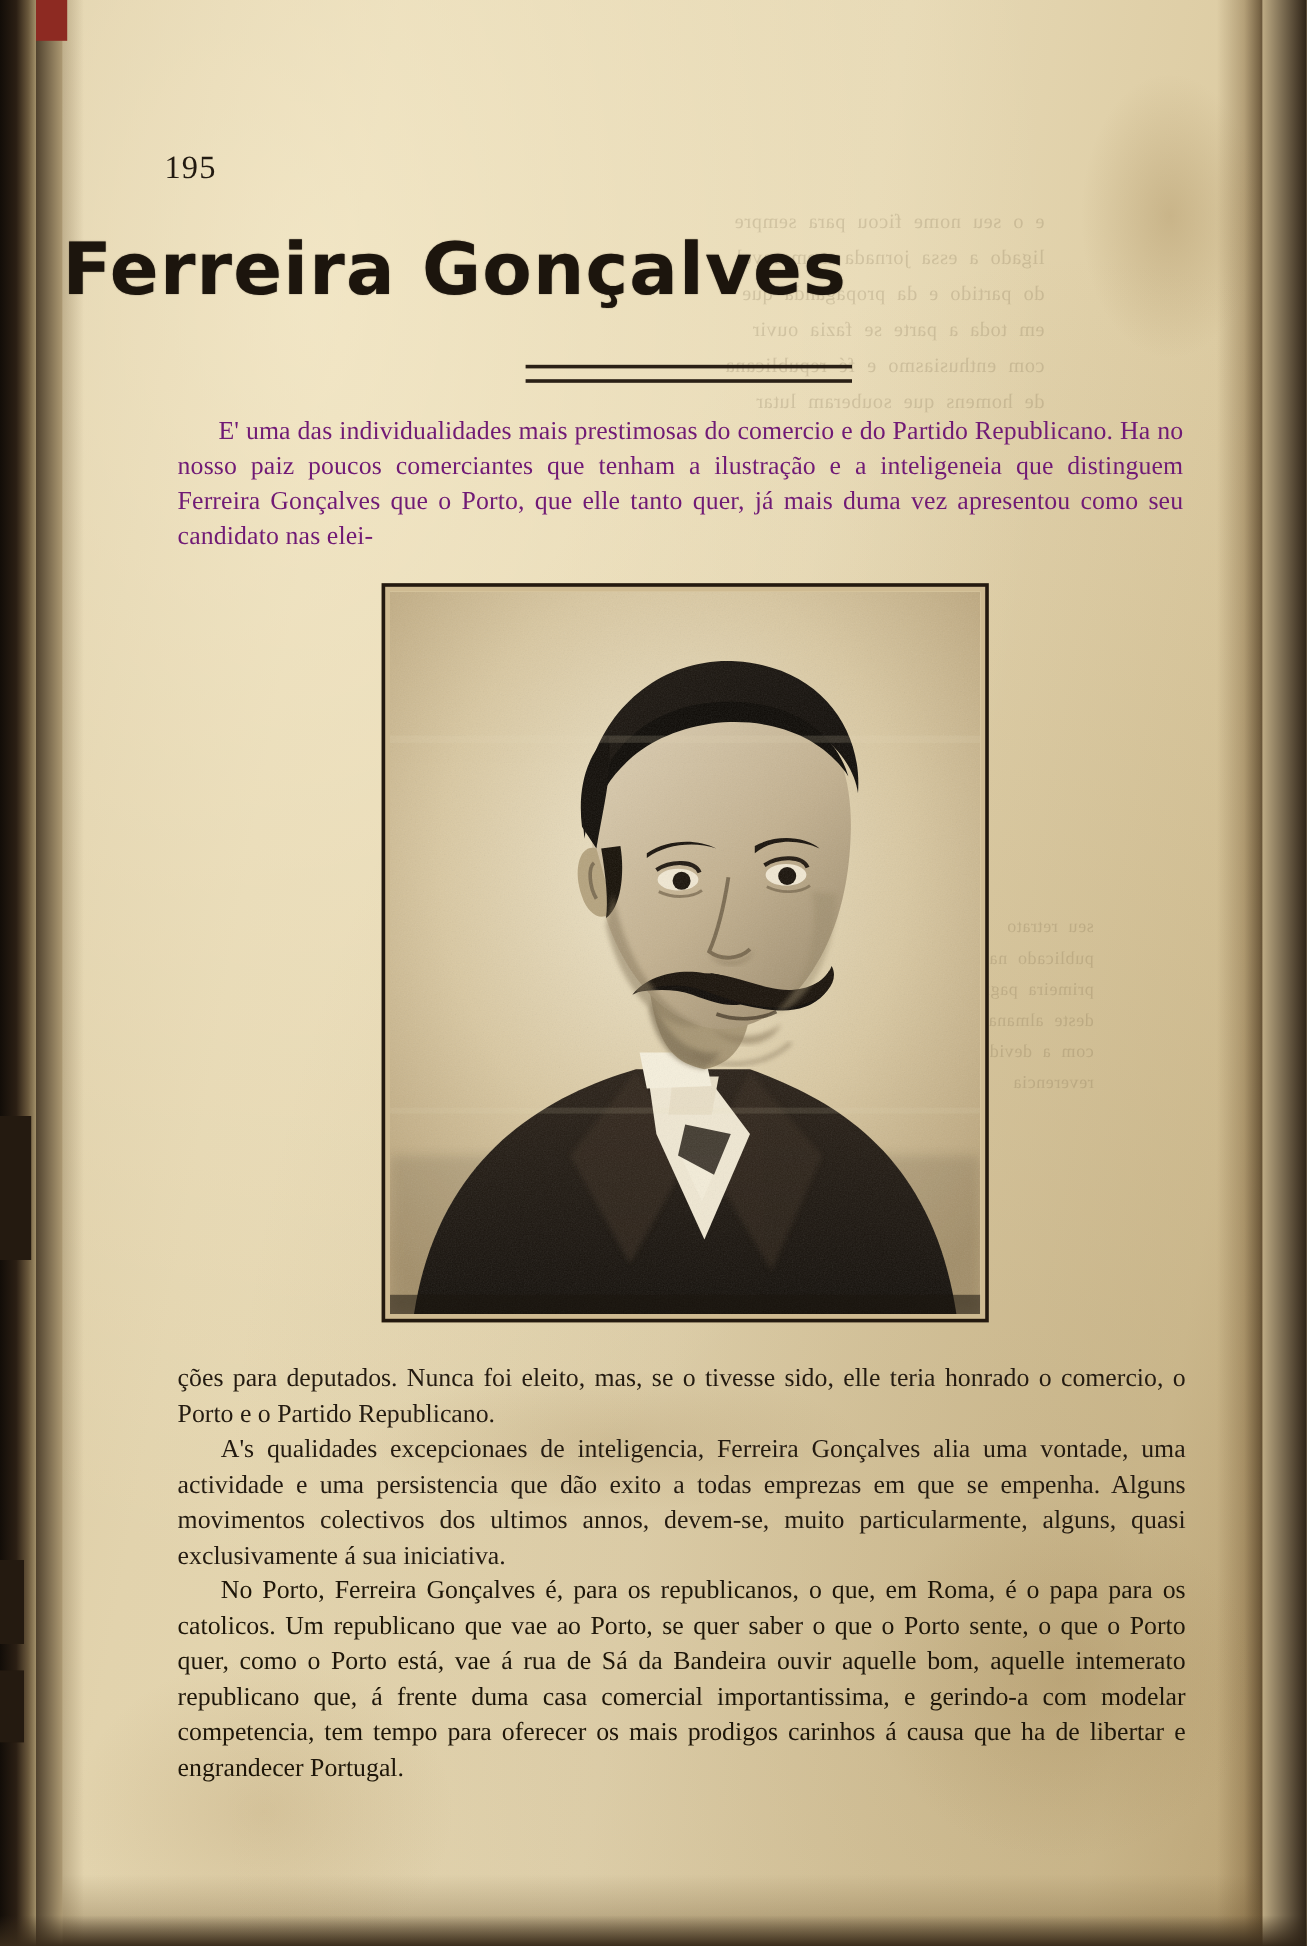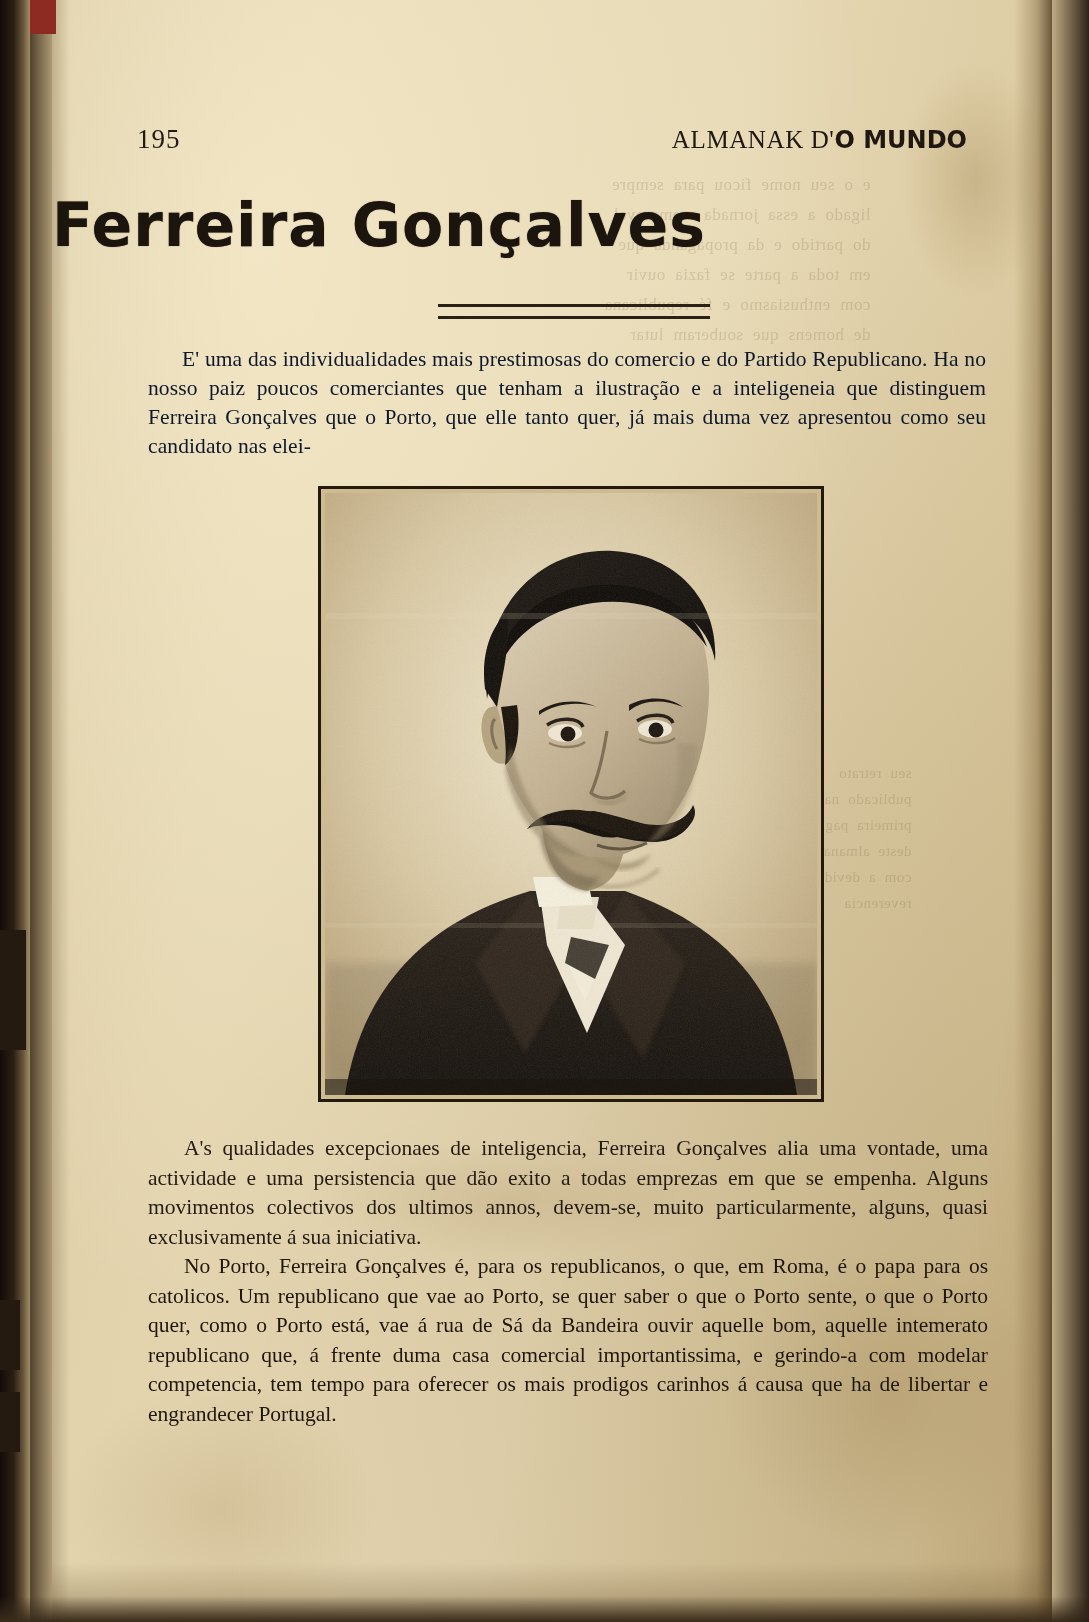"ALMANAK D'O MUNDO" div.running-head { html: <div><span>ALMANAK D'</span><span>O MUNDO</span></div> -> none }
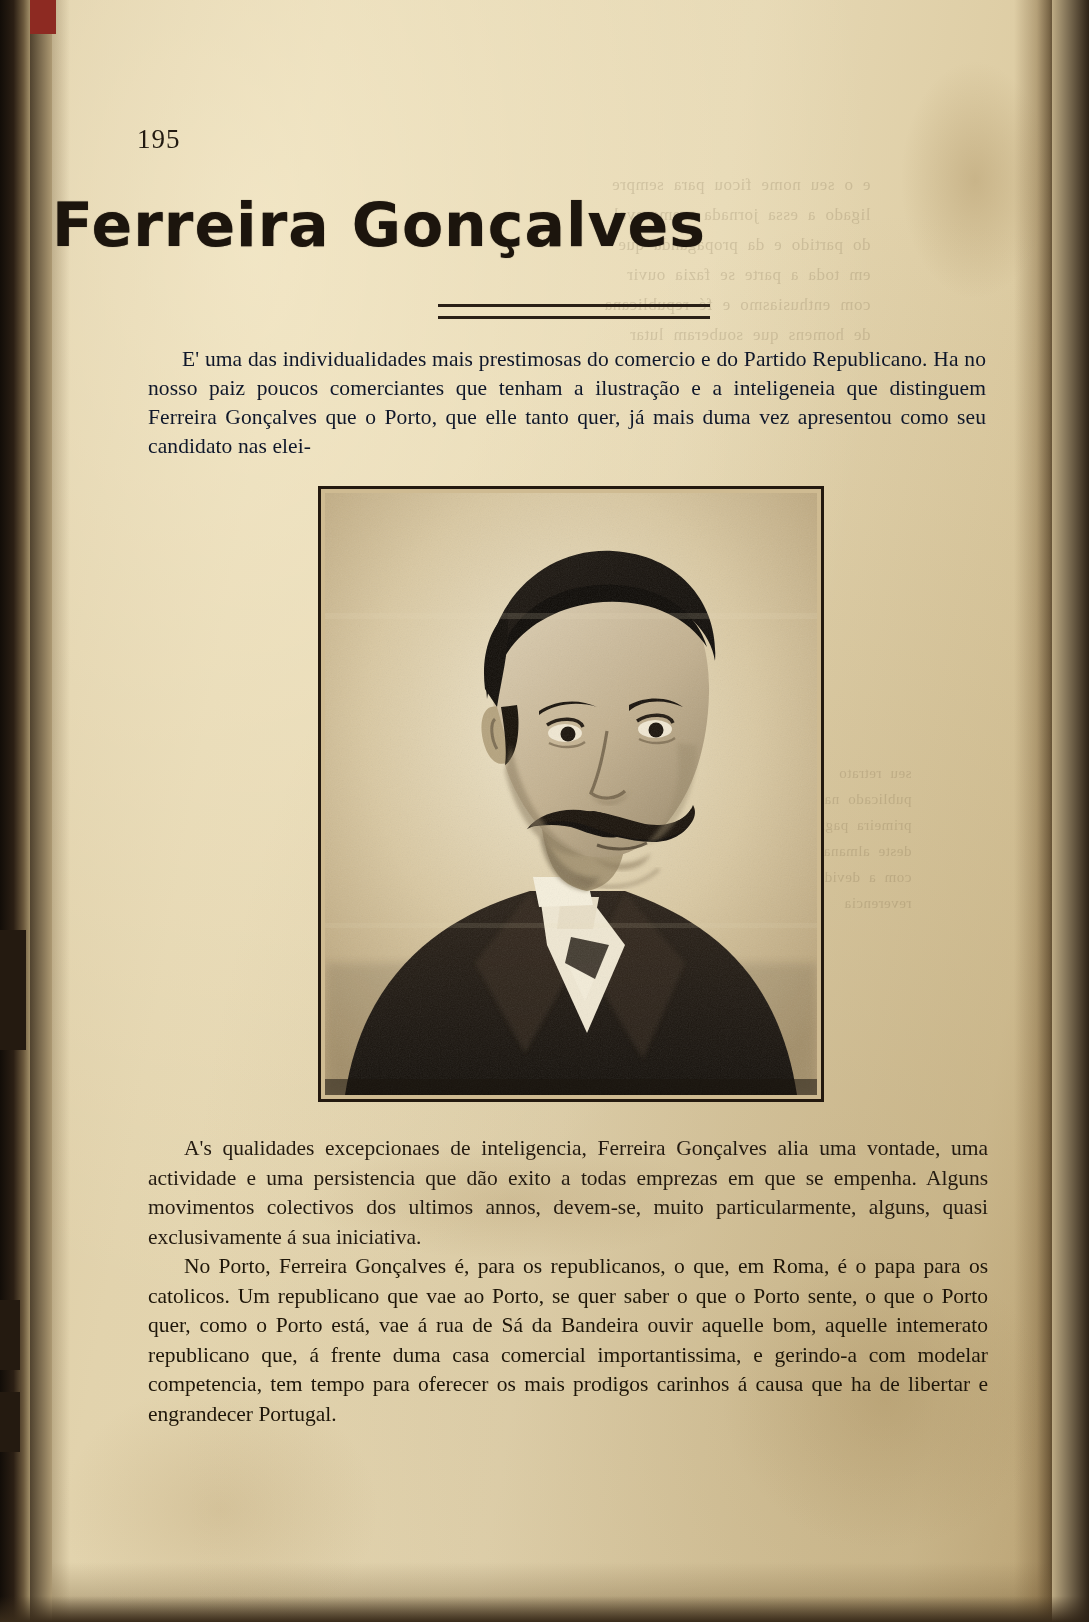"E' uma das individualidades mais" .para { color: #0f172a -> #701a75 }
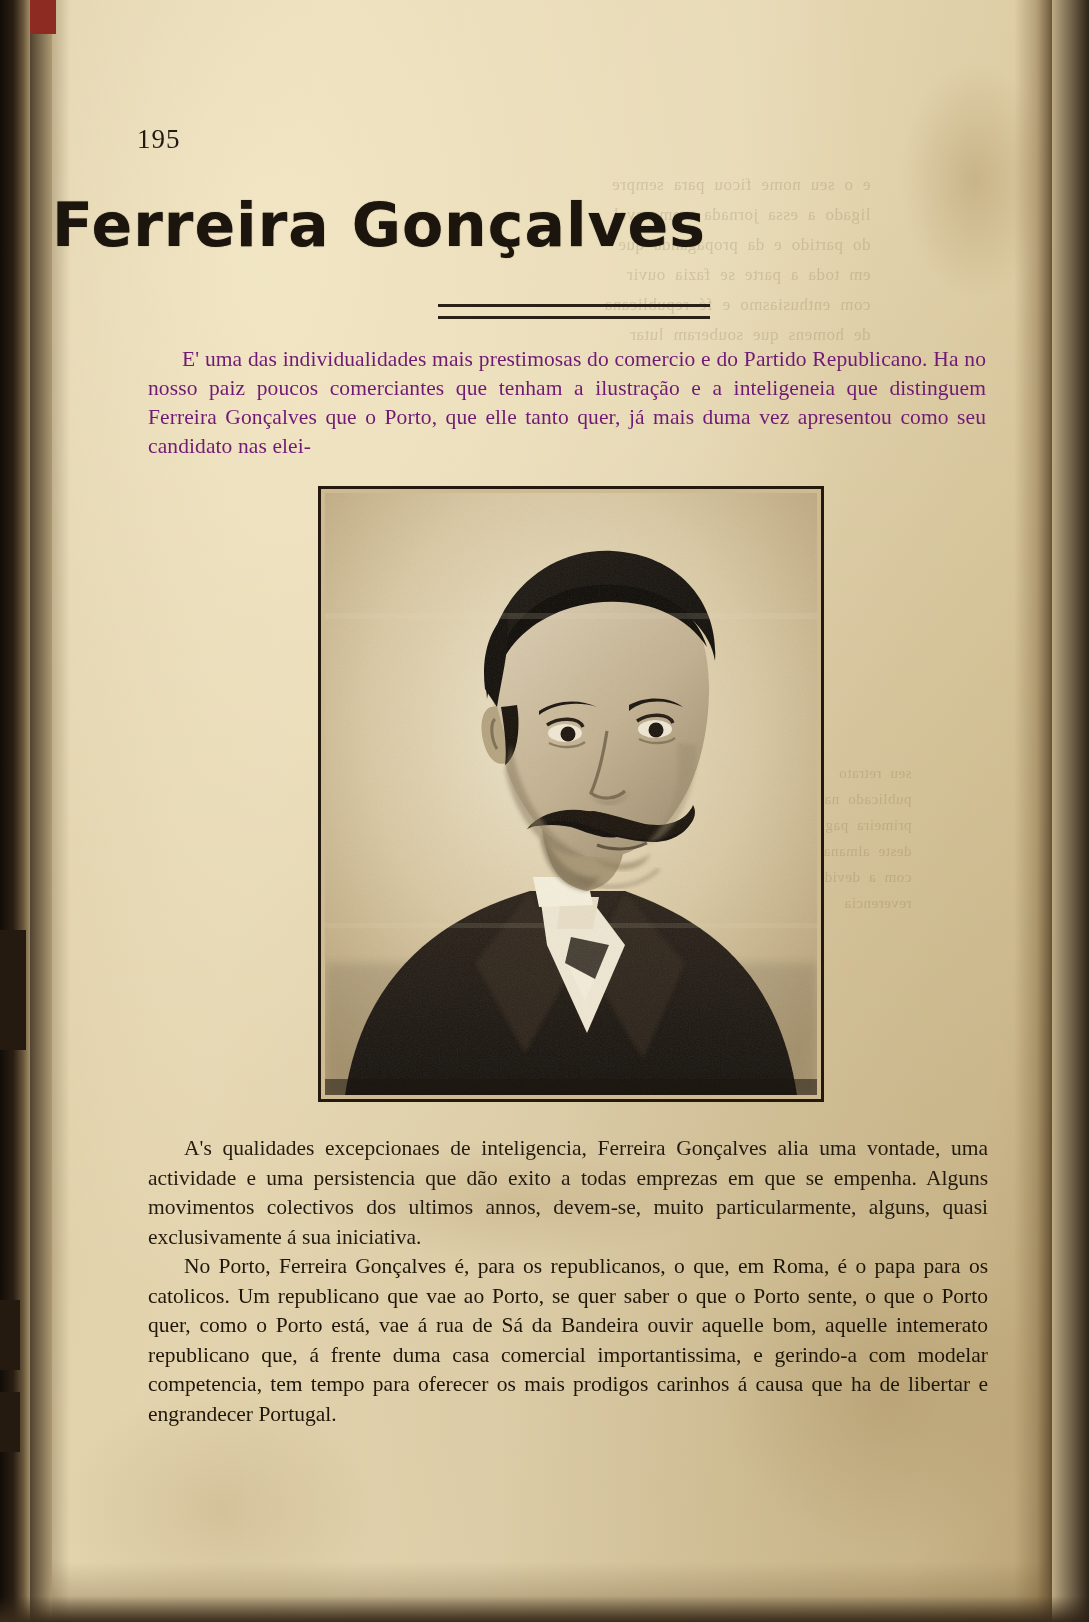"ções para deputados. Nunca foi" p.first { html: none -> <p>ções para deputados. Nunca foi eleito, mas, se o tivesse sido, elle teria honrado o comercio, o Porto e o Partido Republicano.</p> }
